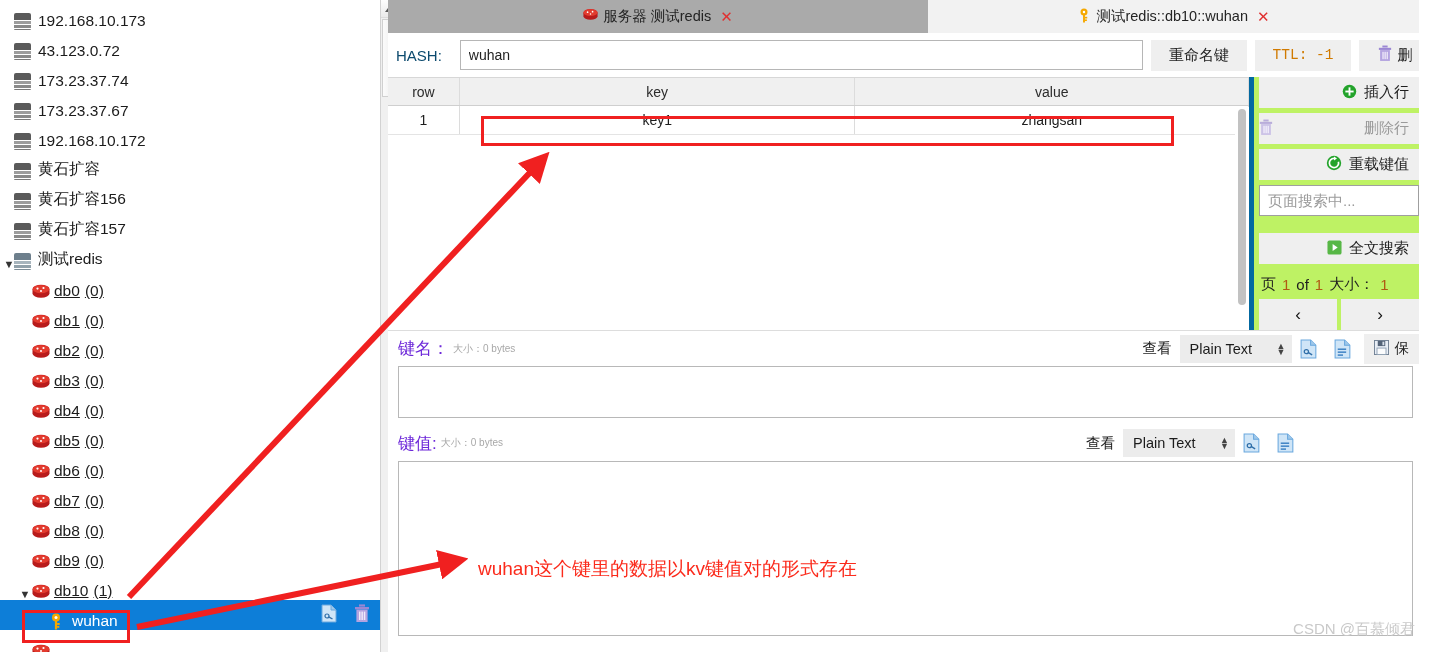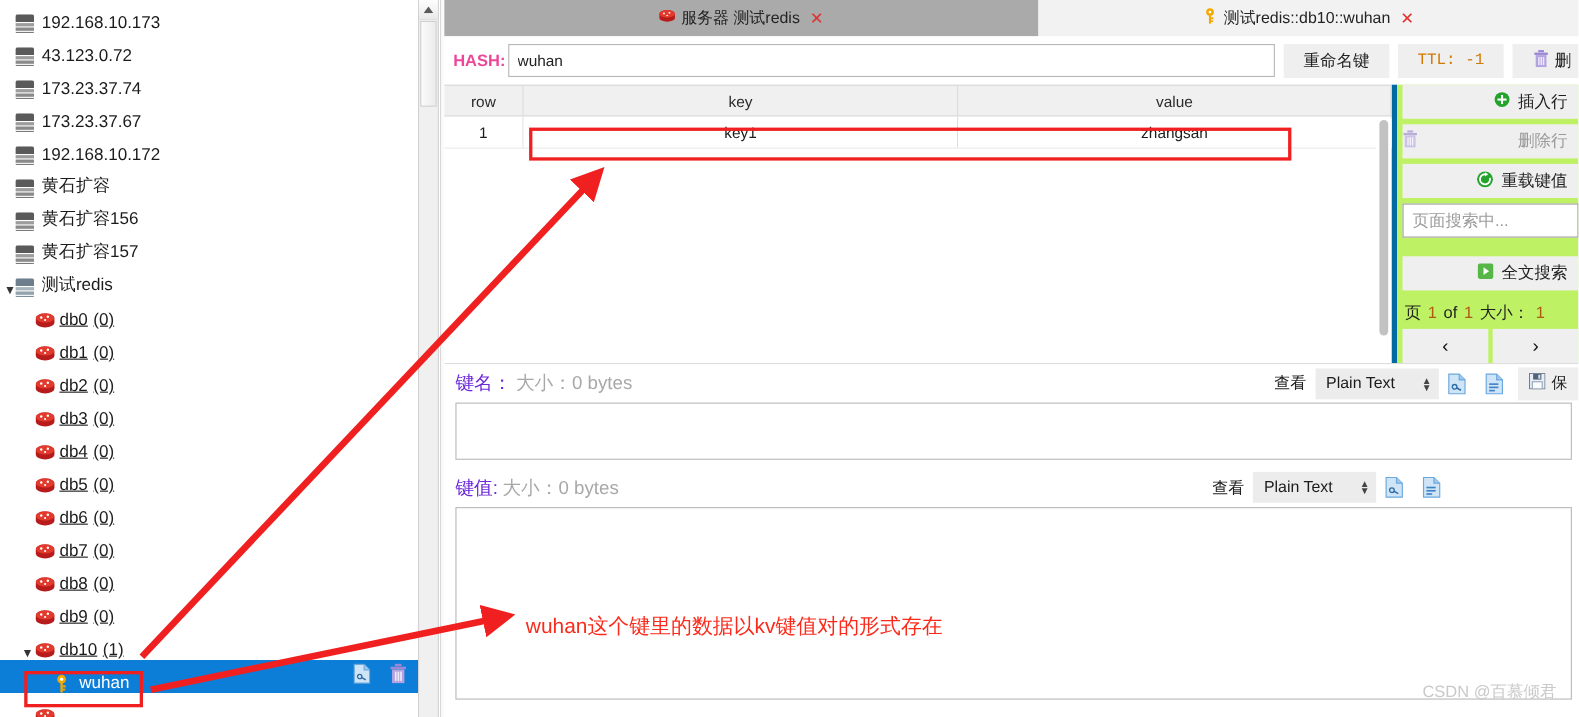"服务器 测试redis" #main { left: 404px -> 388px }
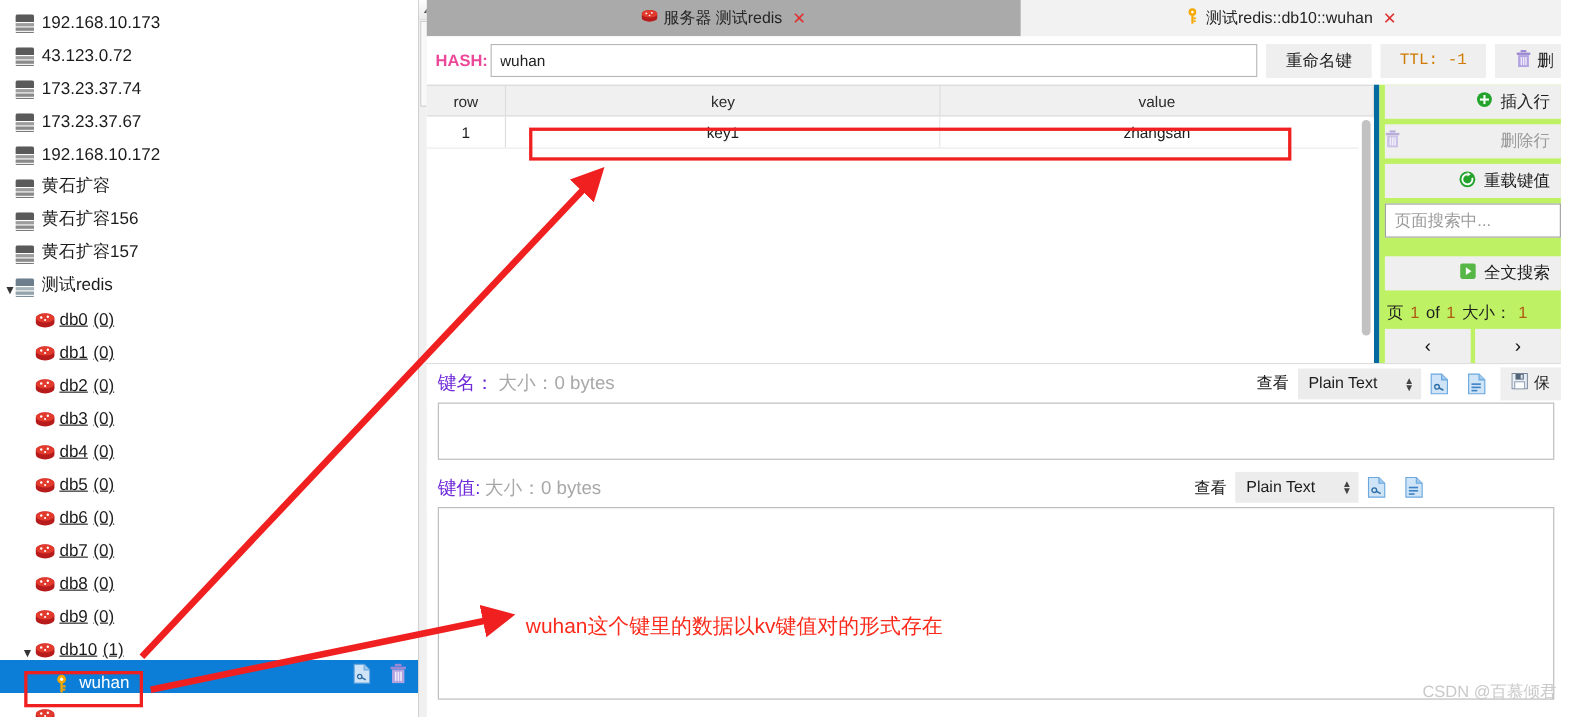"HASH:" .hash-label { color: #ec4899 -> #0c4a6e; font-weight: bold -> normal; margin-right: 2px -> 18px }
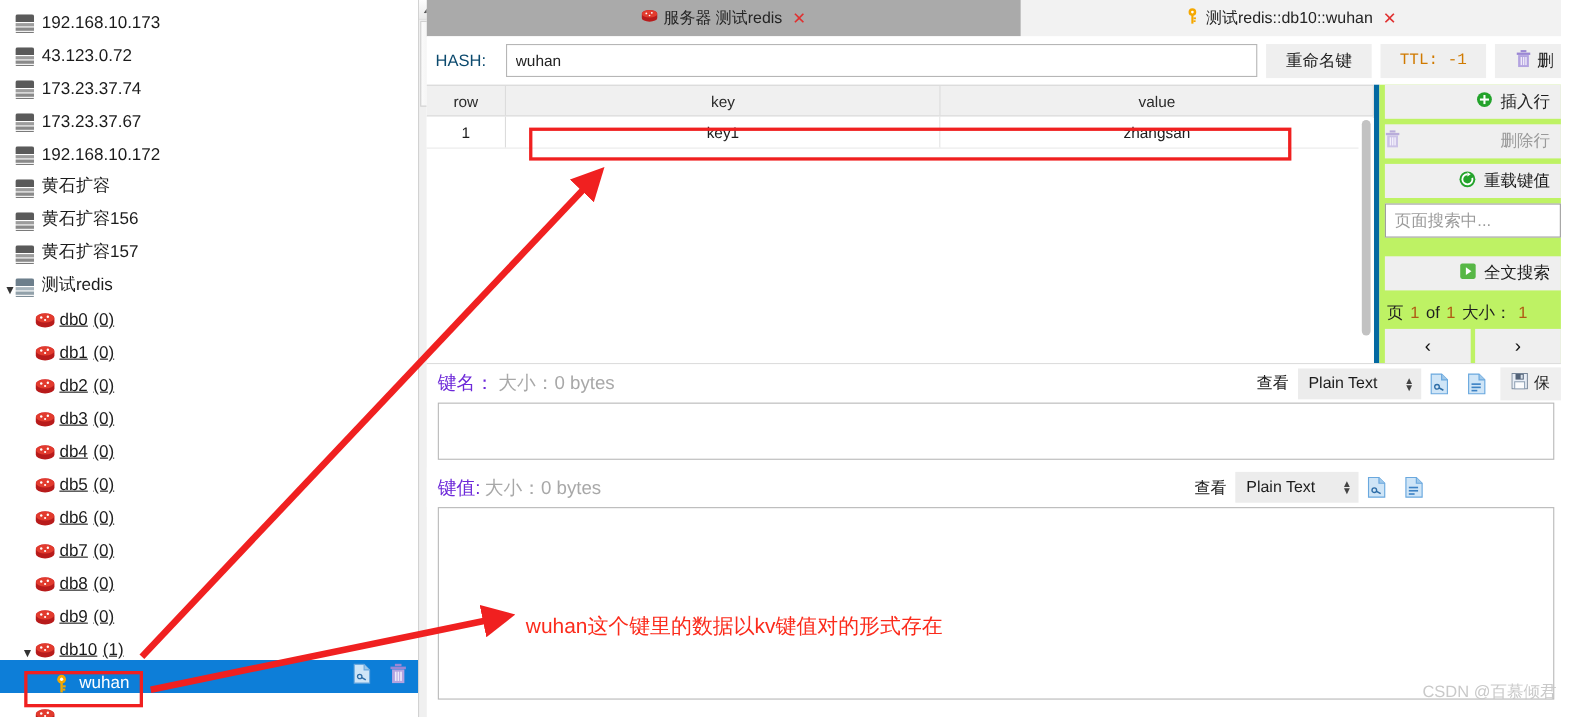"大小：0 bytes" .field-size { font-size: 17px -> 10px }
